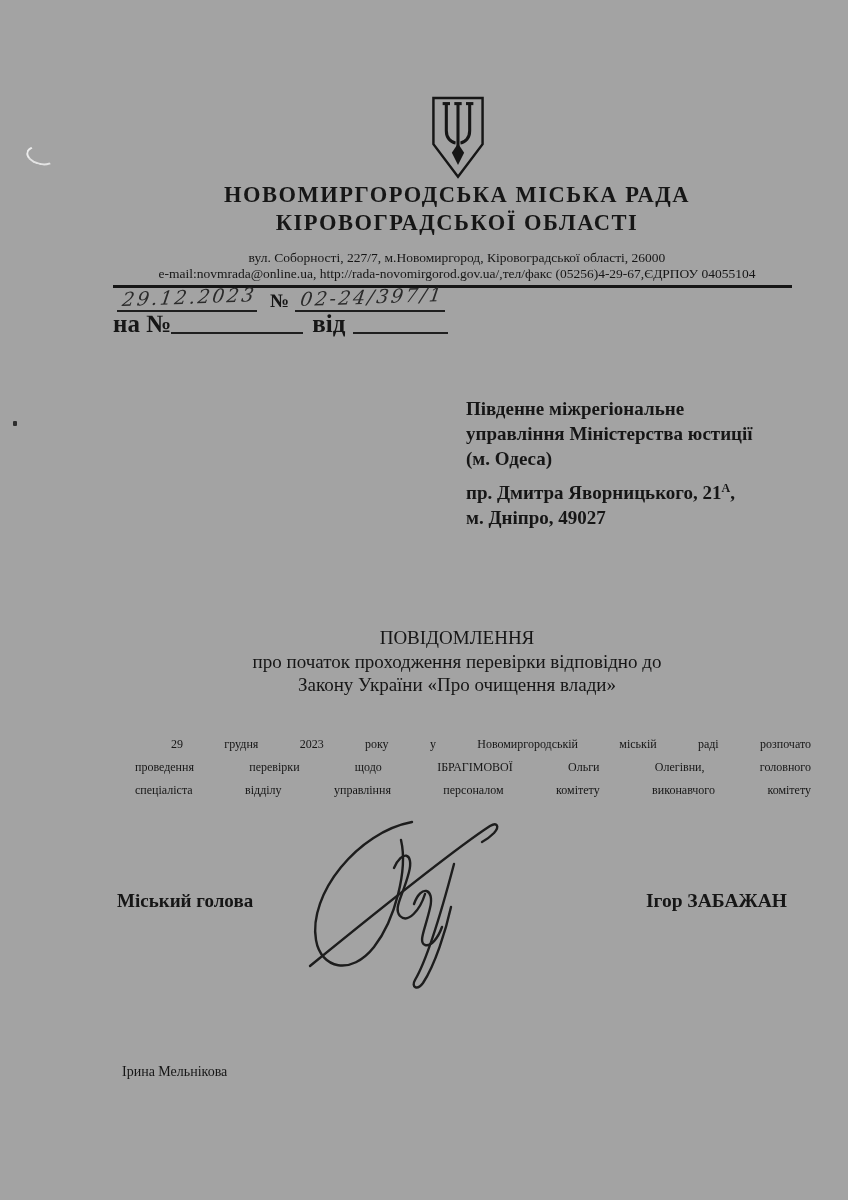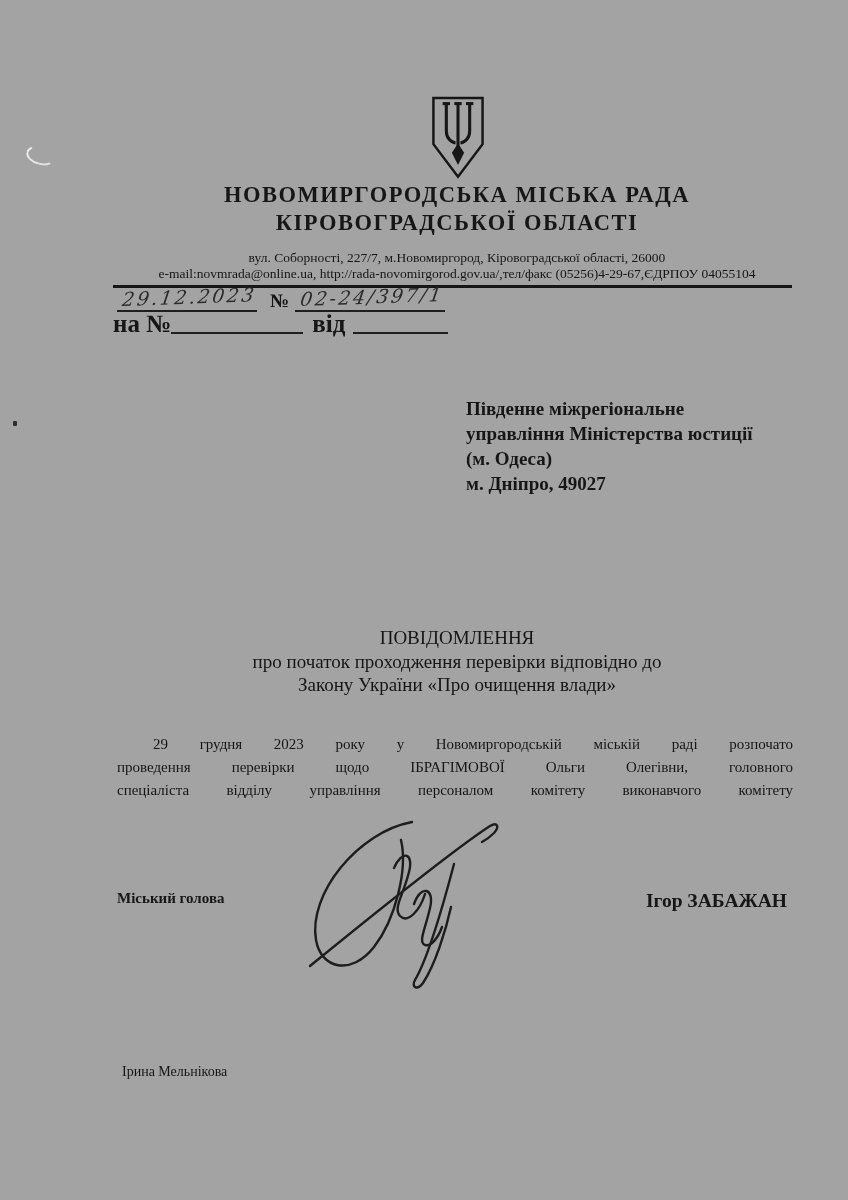"пр. Дмитра Яворницького, 21А," div.street { html: none -> <div><span>пр. Дмитра Яворницького, 21</span><sup>А</sup><span>,</span></div> }
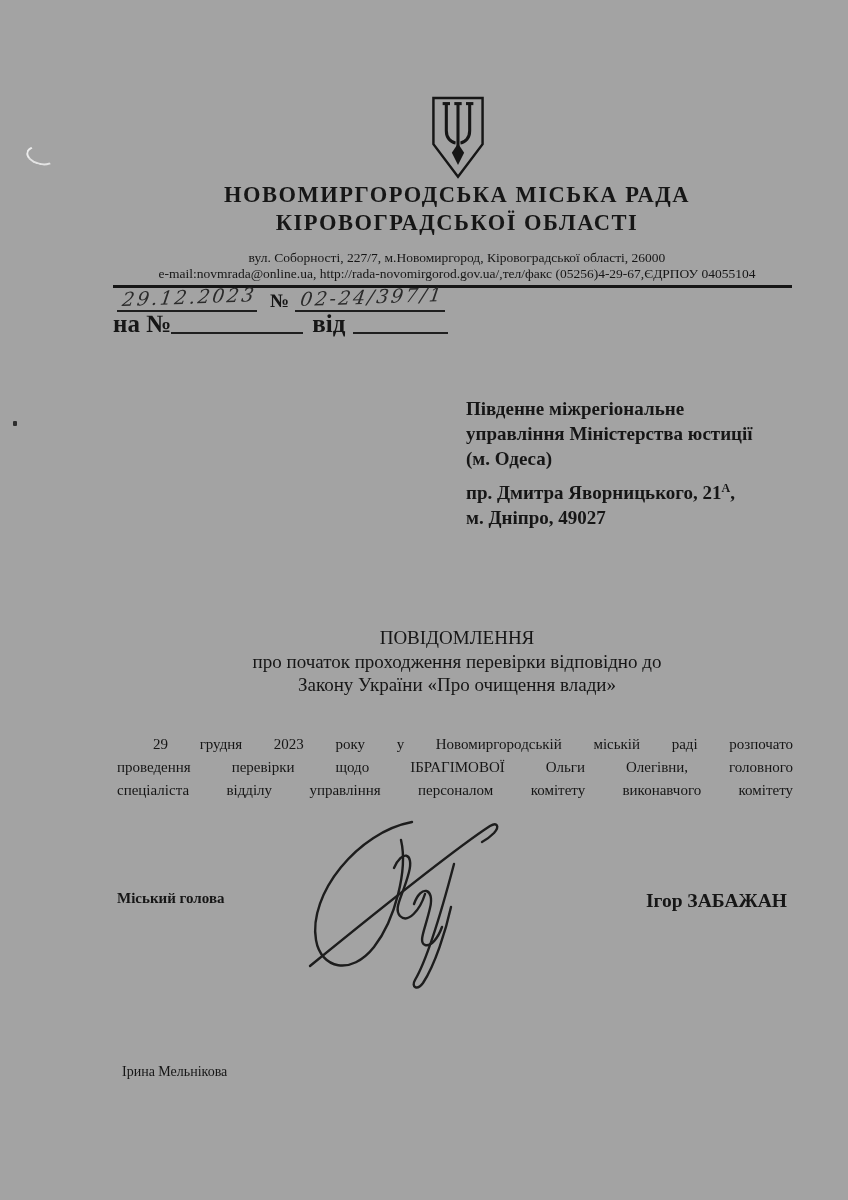"29 грудня 2023 року у" .body-text { font-size: 15px -> 12px; left: 117px -> 135px }
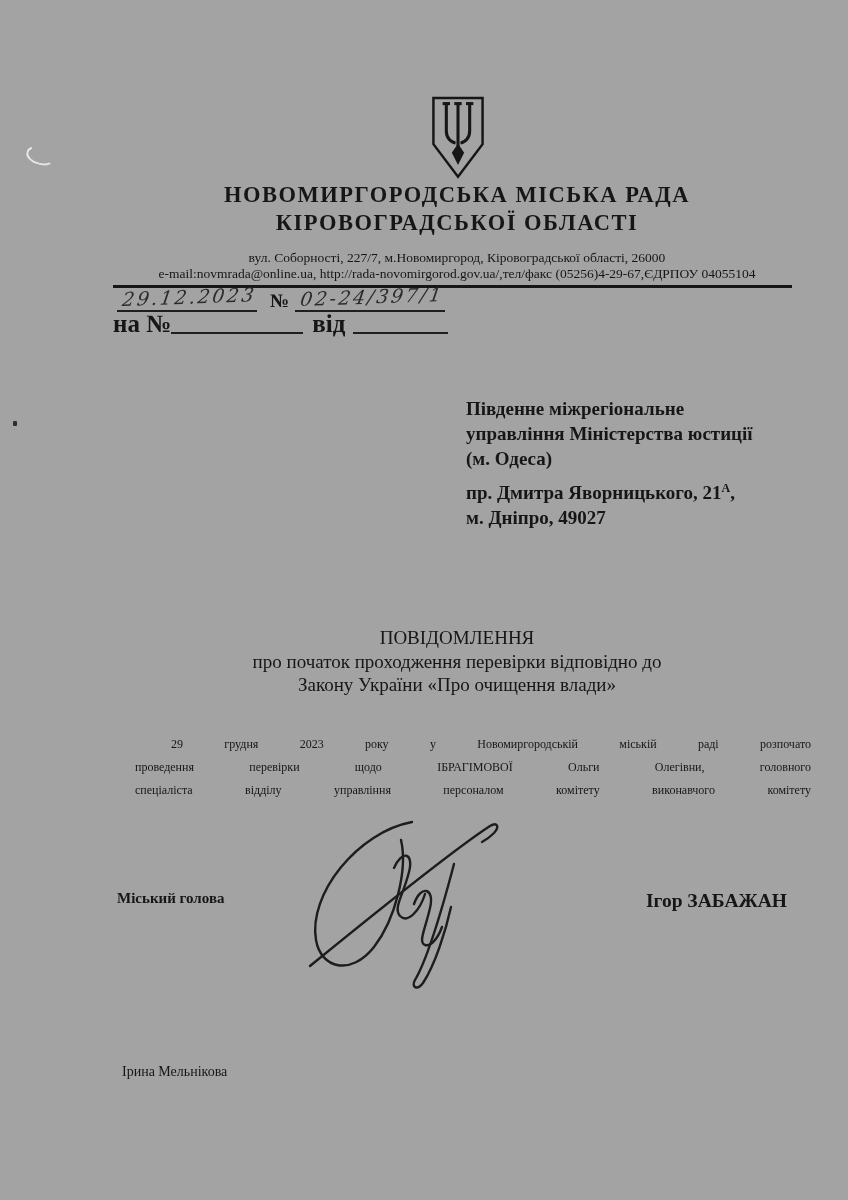"Міський голова" .sig-position { font-size: 15px -> 19px }
